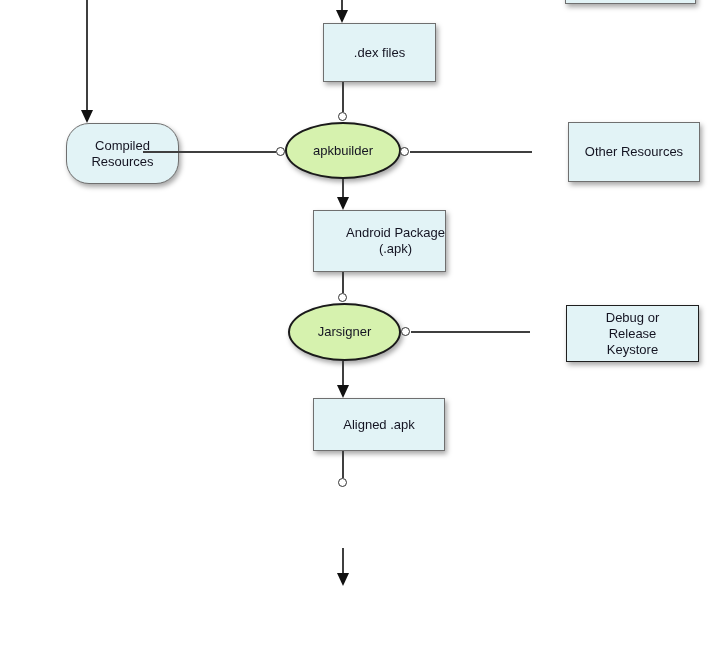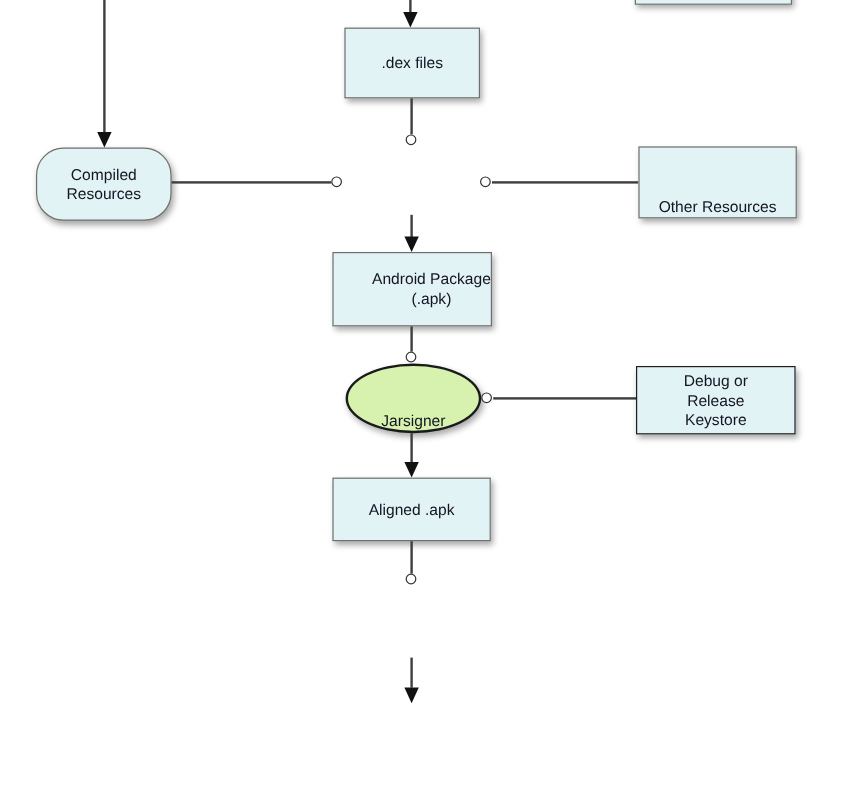".dex files" .box { margin-left: none -> 36px }
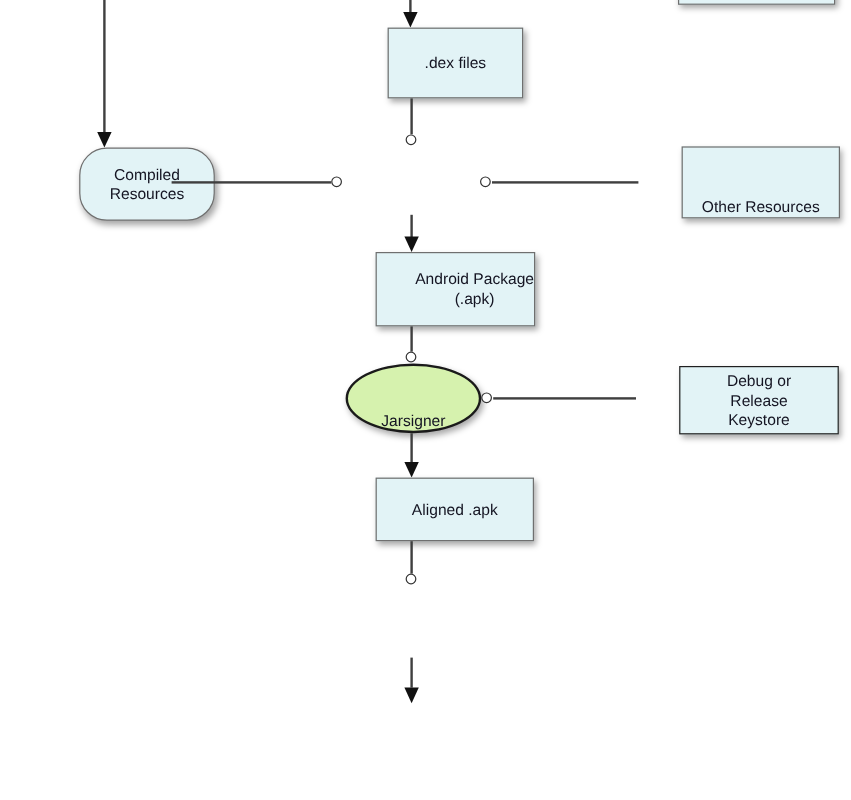"apkbuilder" div.ellipse { html: none -> <div> <span>apkbuilder</span> </div> }
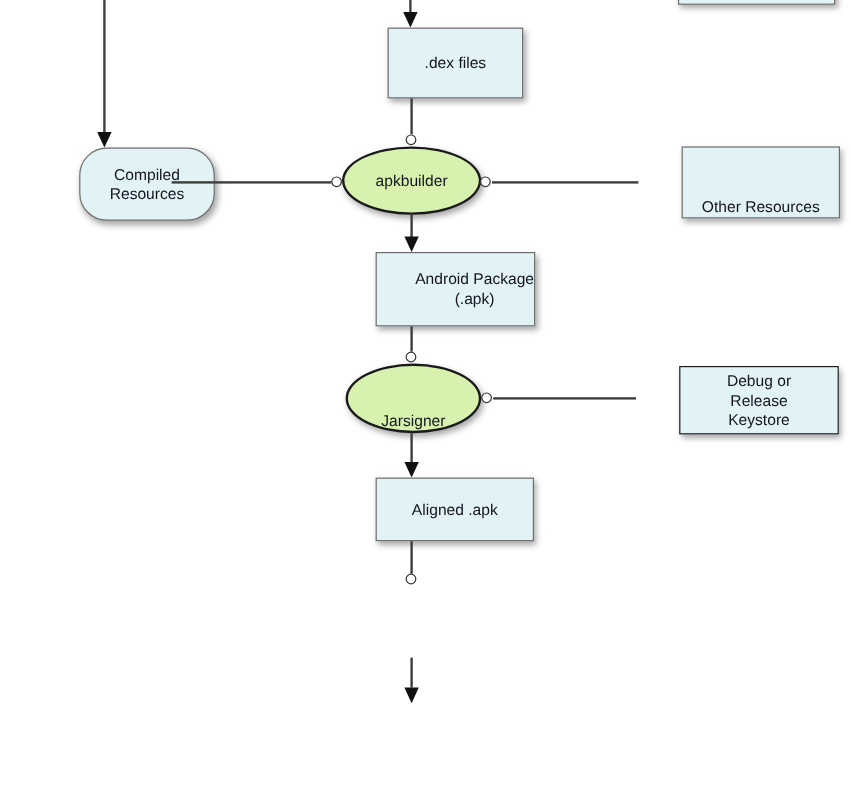"Other Resources" div.box { align-items: flex-end -> none }
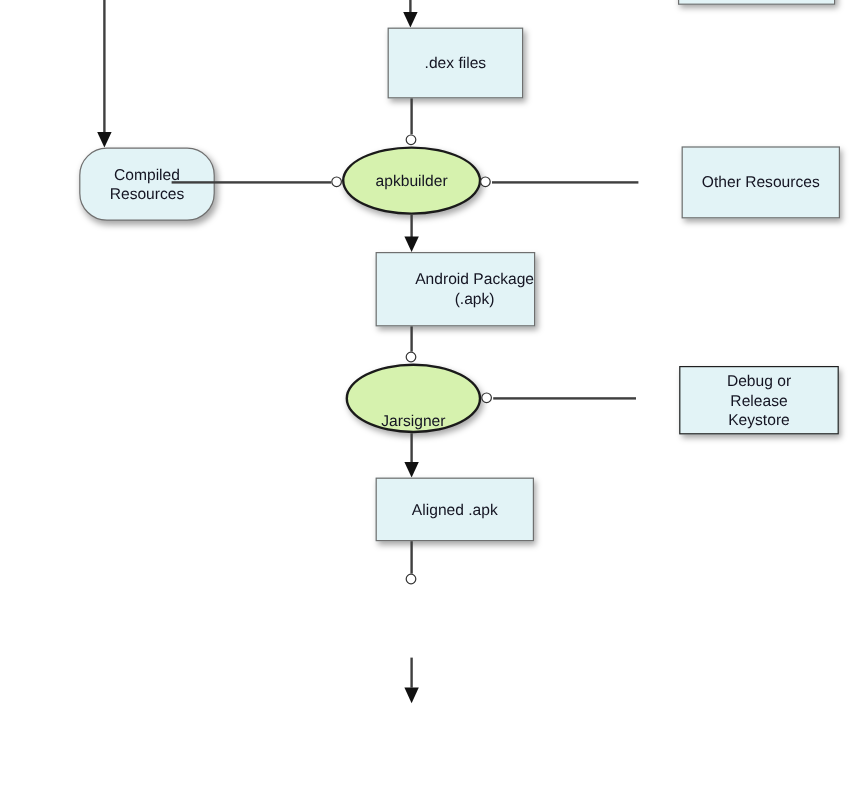"Jarsigner" div.ellipse { align-items: flex-end -> none }
